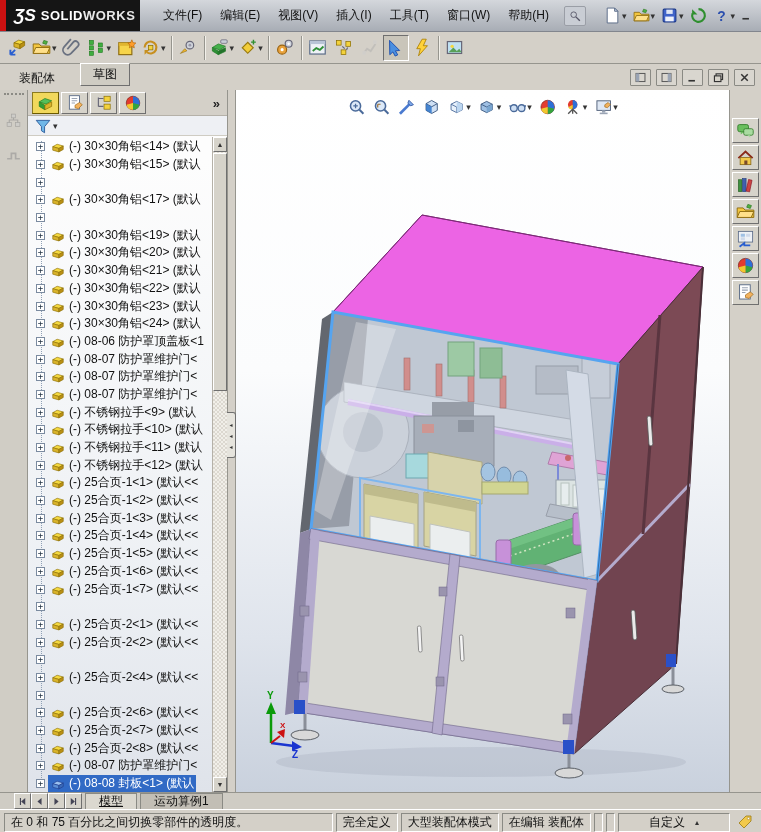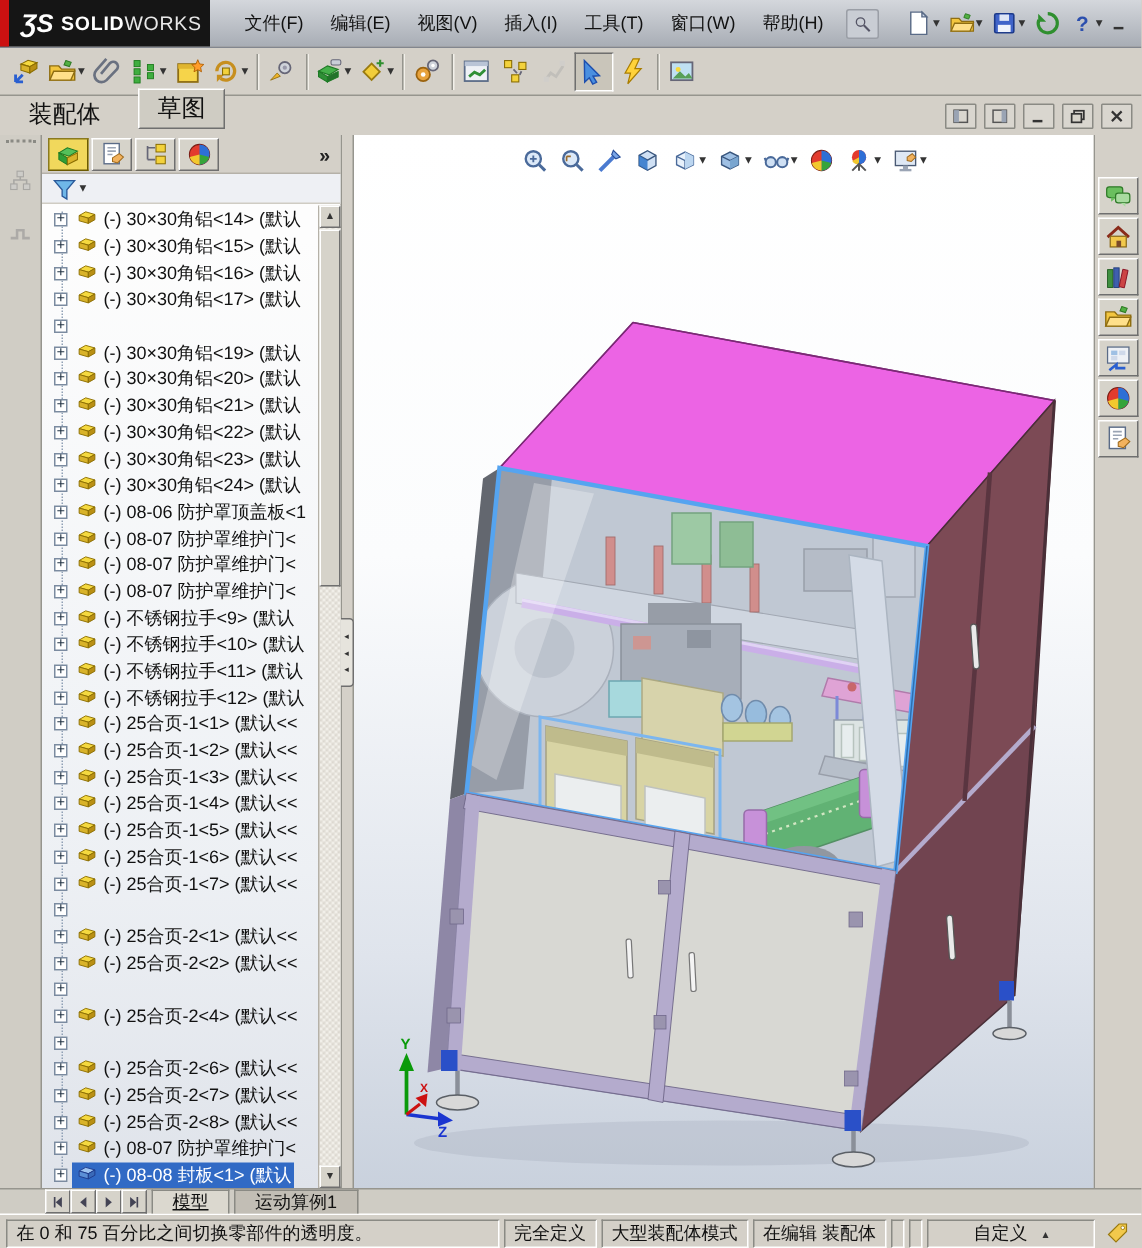"WORKS" .logo .lr { font-weight: normal -> bold }
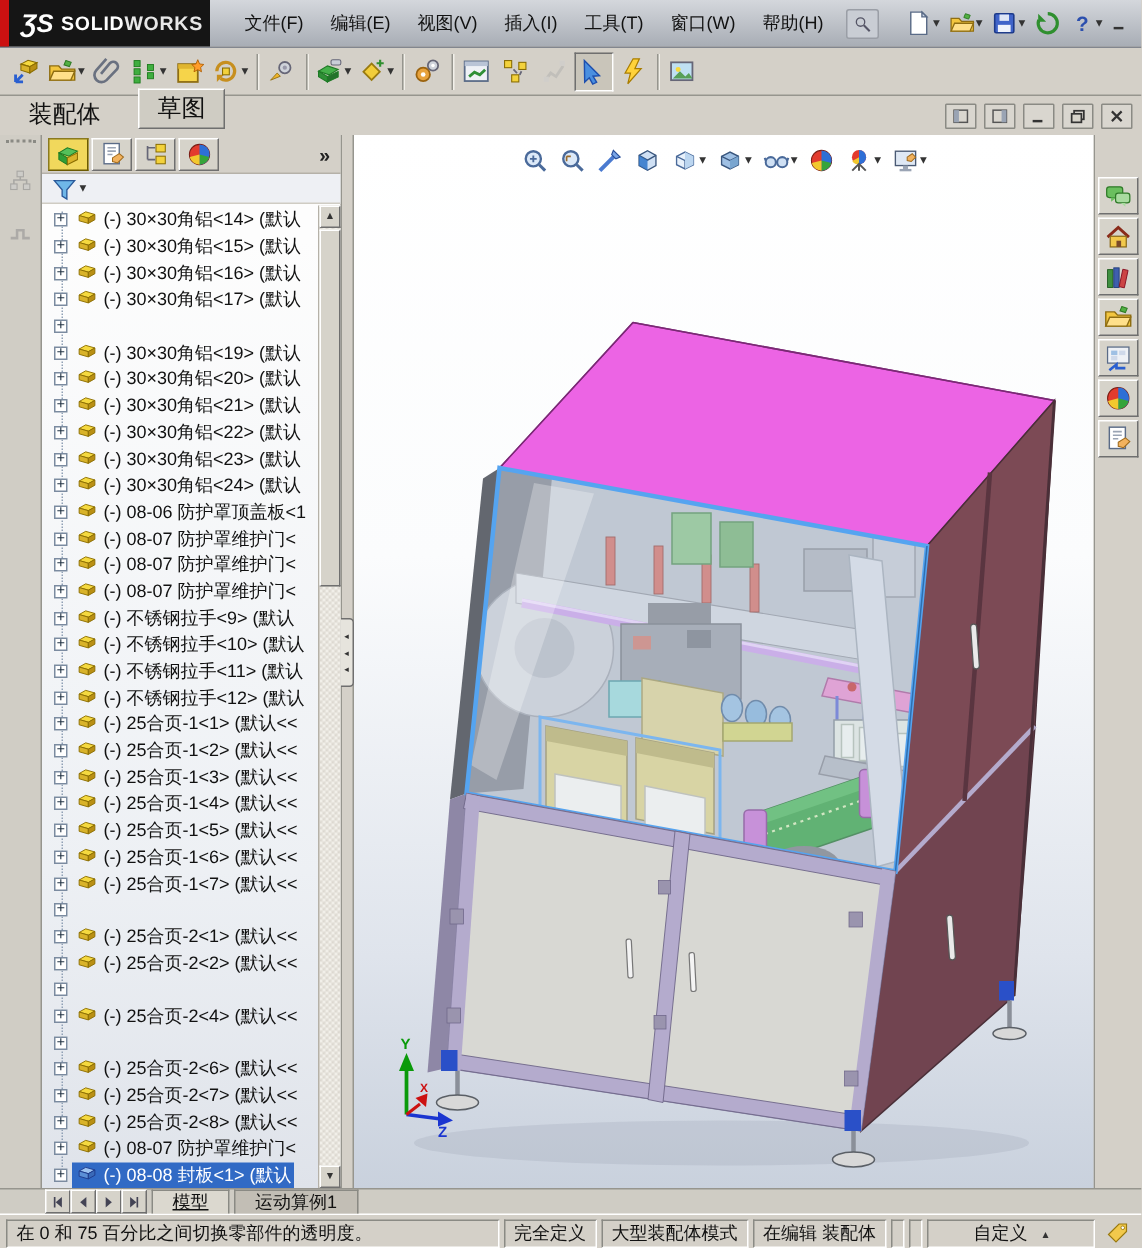"装配体" .cmdtab { font-size: 16px -> 12px }
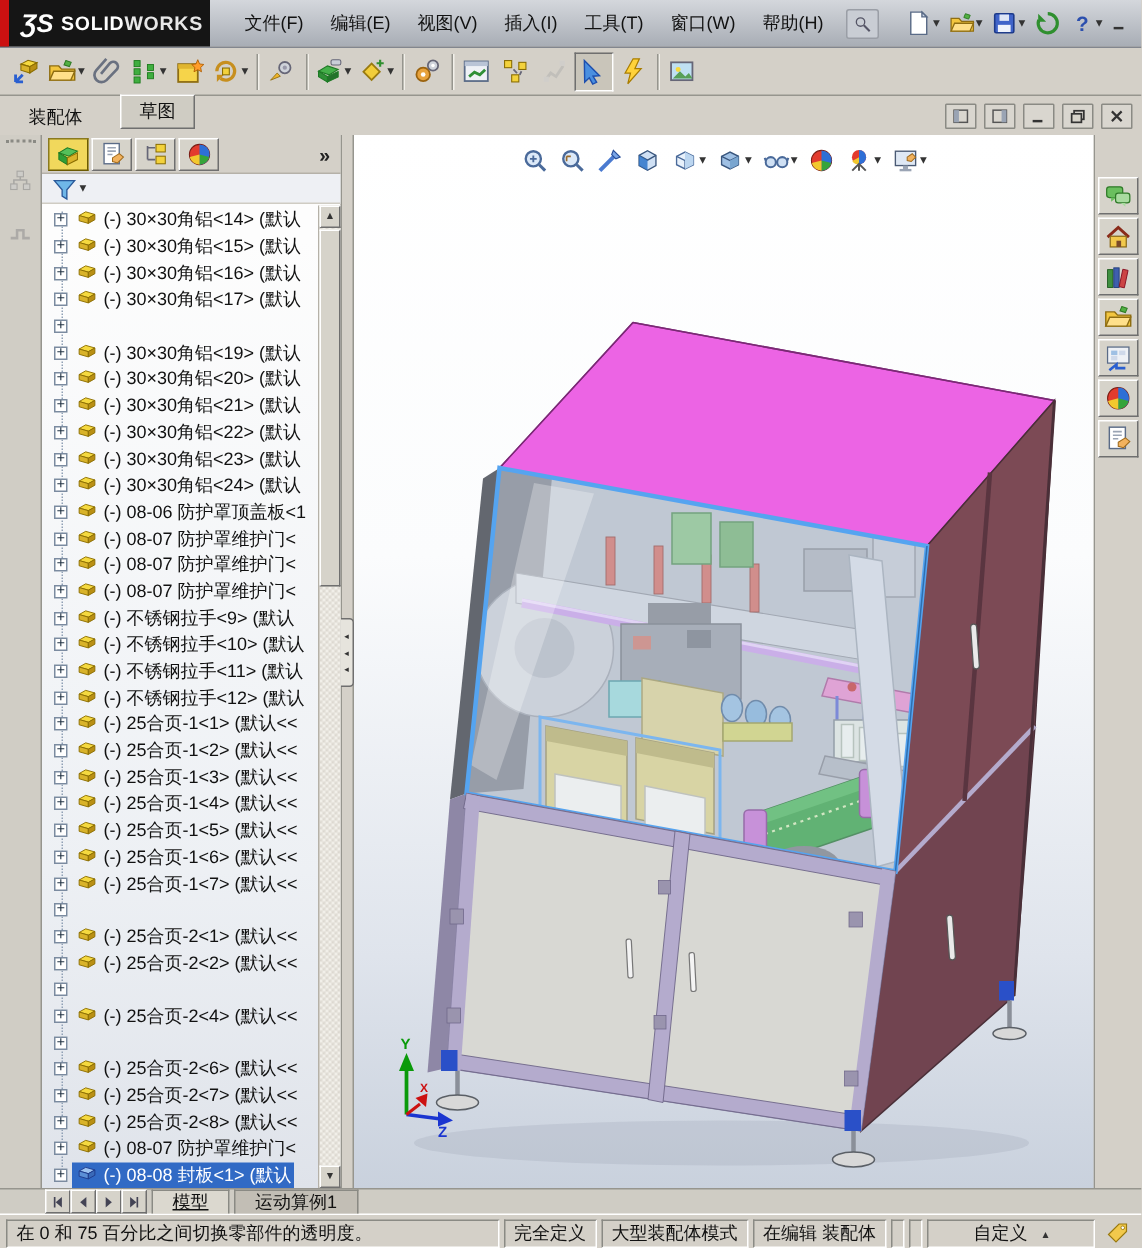"(-) 30×30角铝<14> (默认" .rowbody { align-items: flex-start -> flex-end }
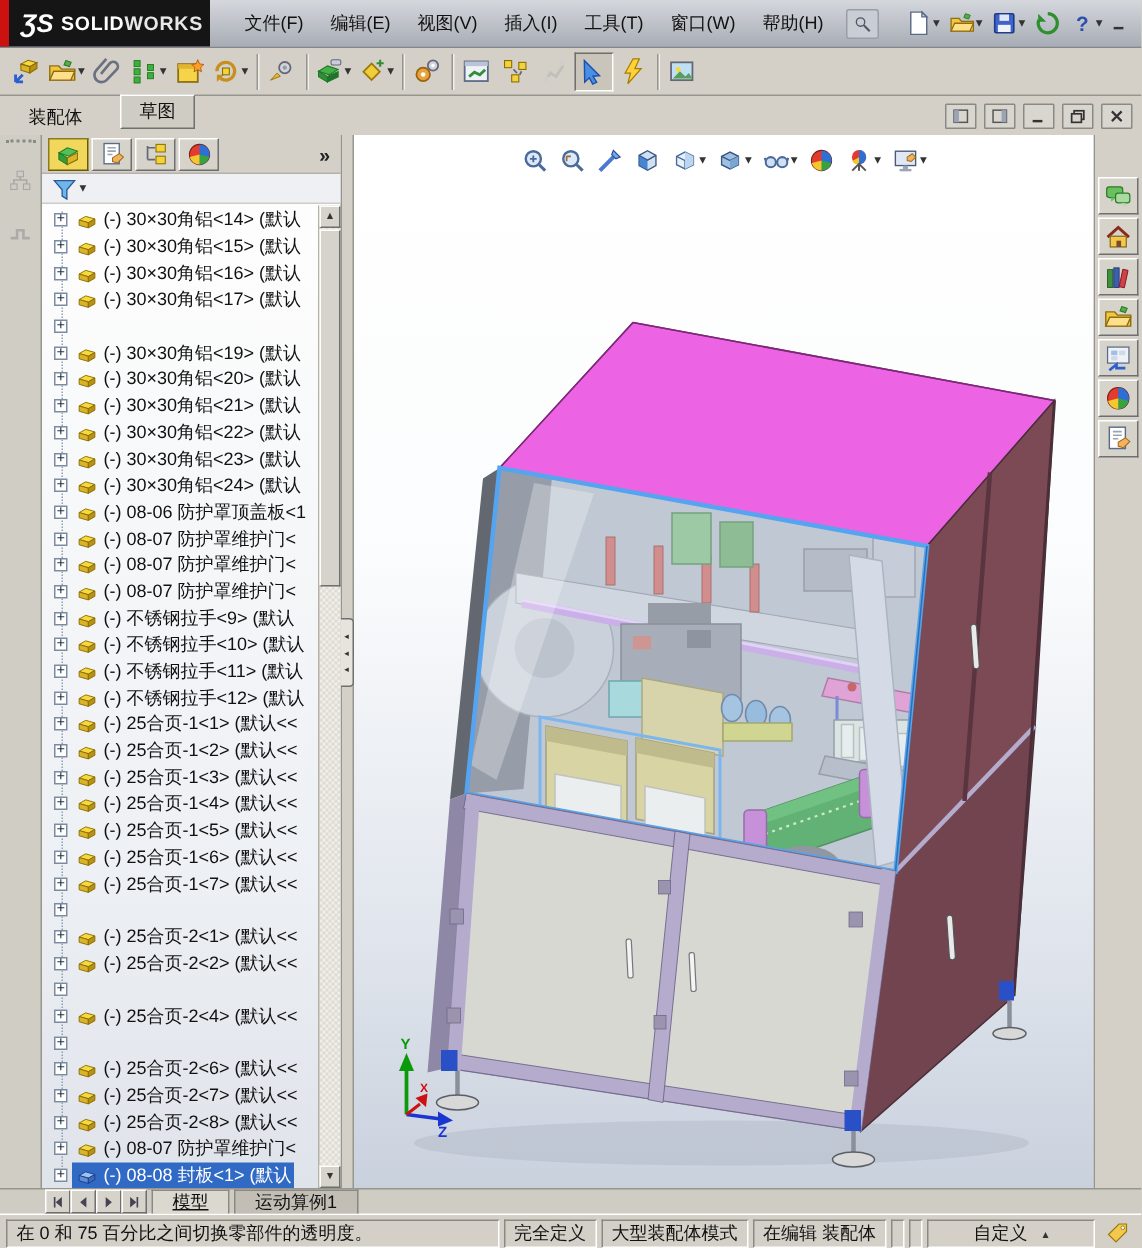"(-) 30×30角铝<16> (默认" span.rowbody { html: <span> <span><svg> <path></path> <path></path> <path></path> </svg></span> <span>(-) 30×30角铝&lt;16&gt; (默认</span> </span> -> none }
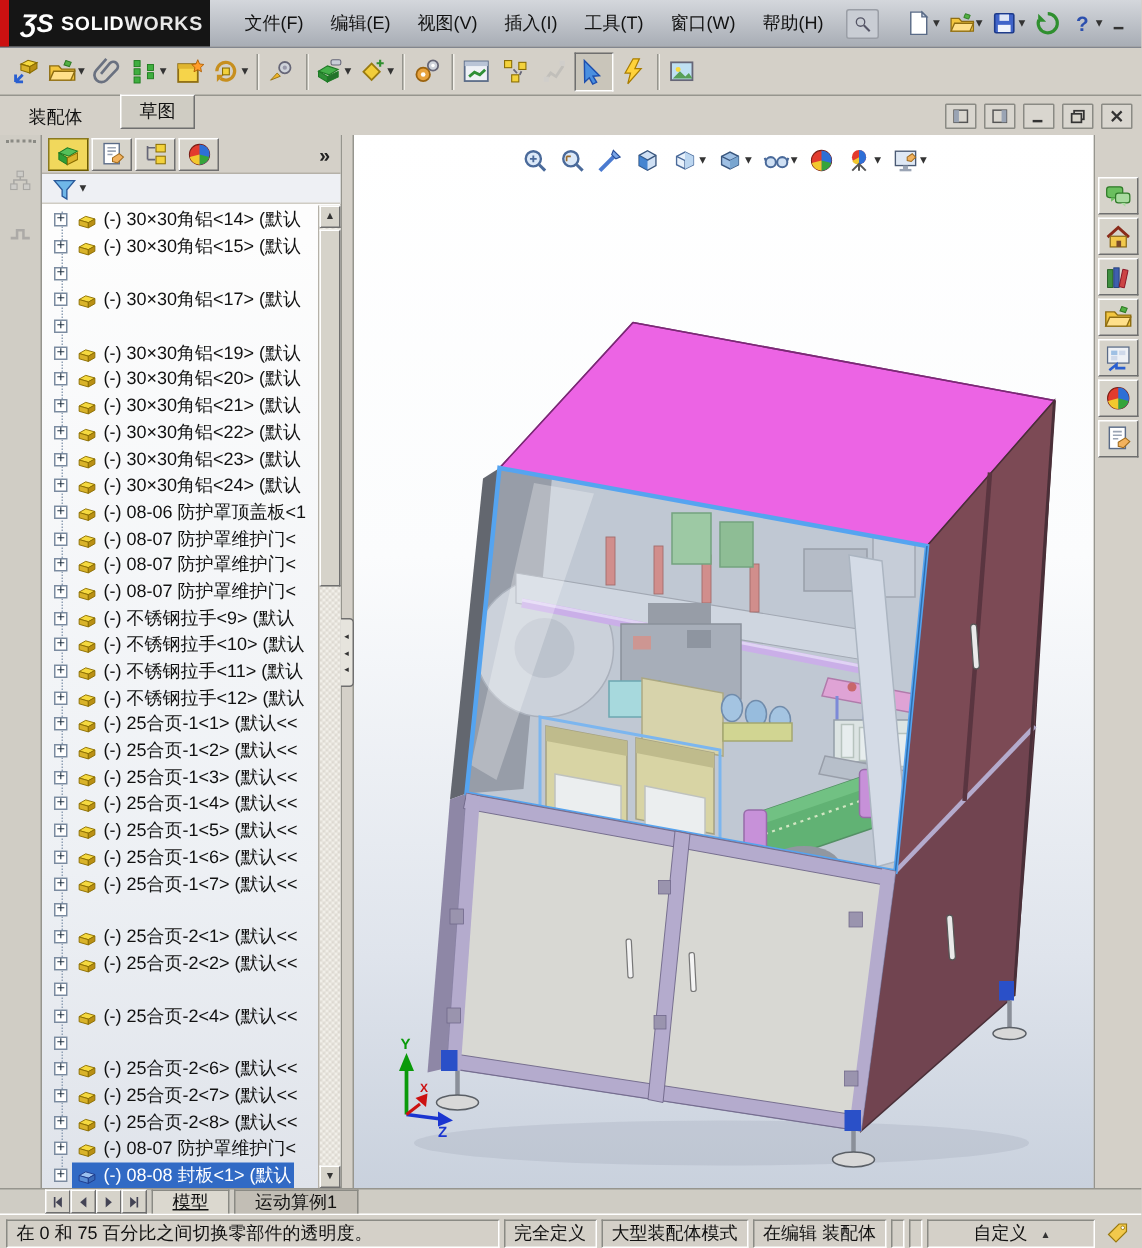"模型" .modeltabs { padding-left: 30px -> 14px }
